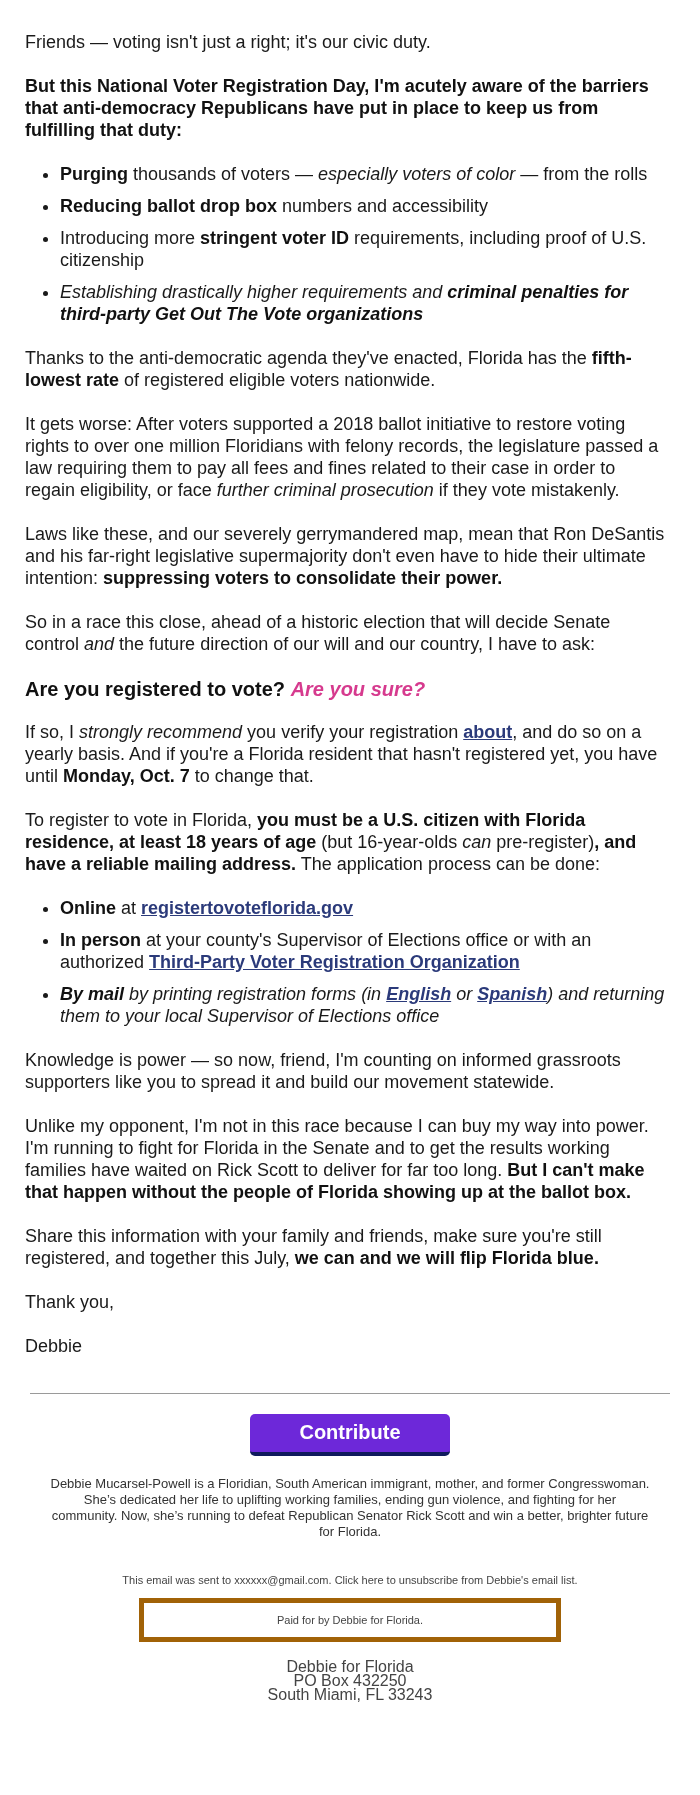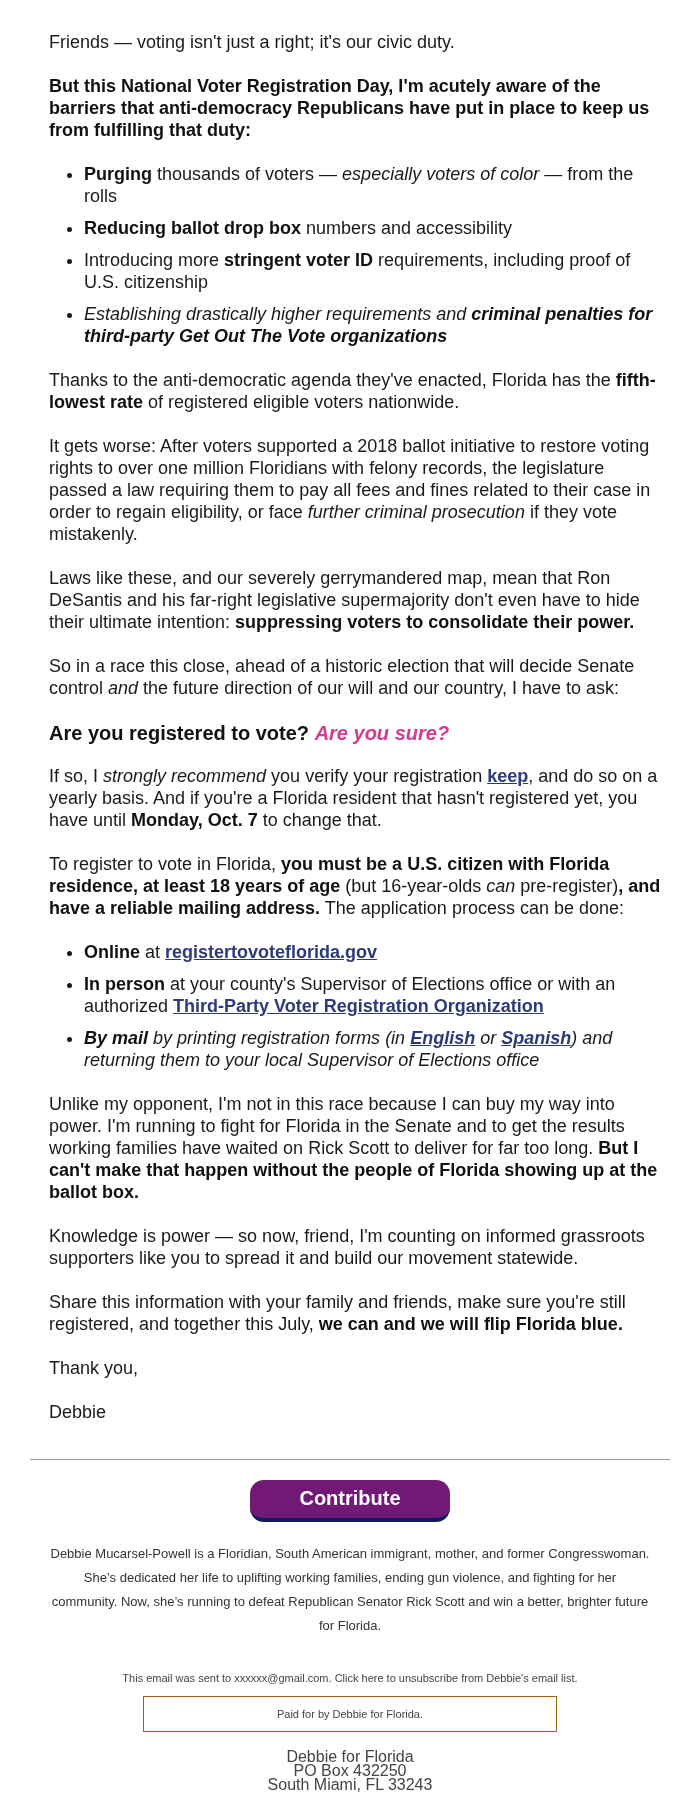"Friends — voting isn't just" .content { padding: 31px 35px 0 49px -> 31px 35px 0 25px }
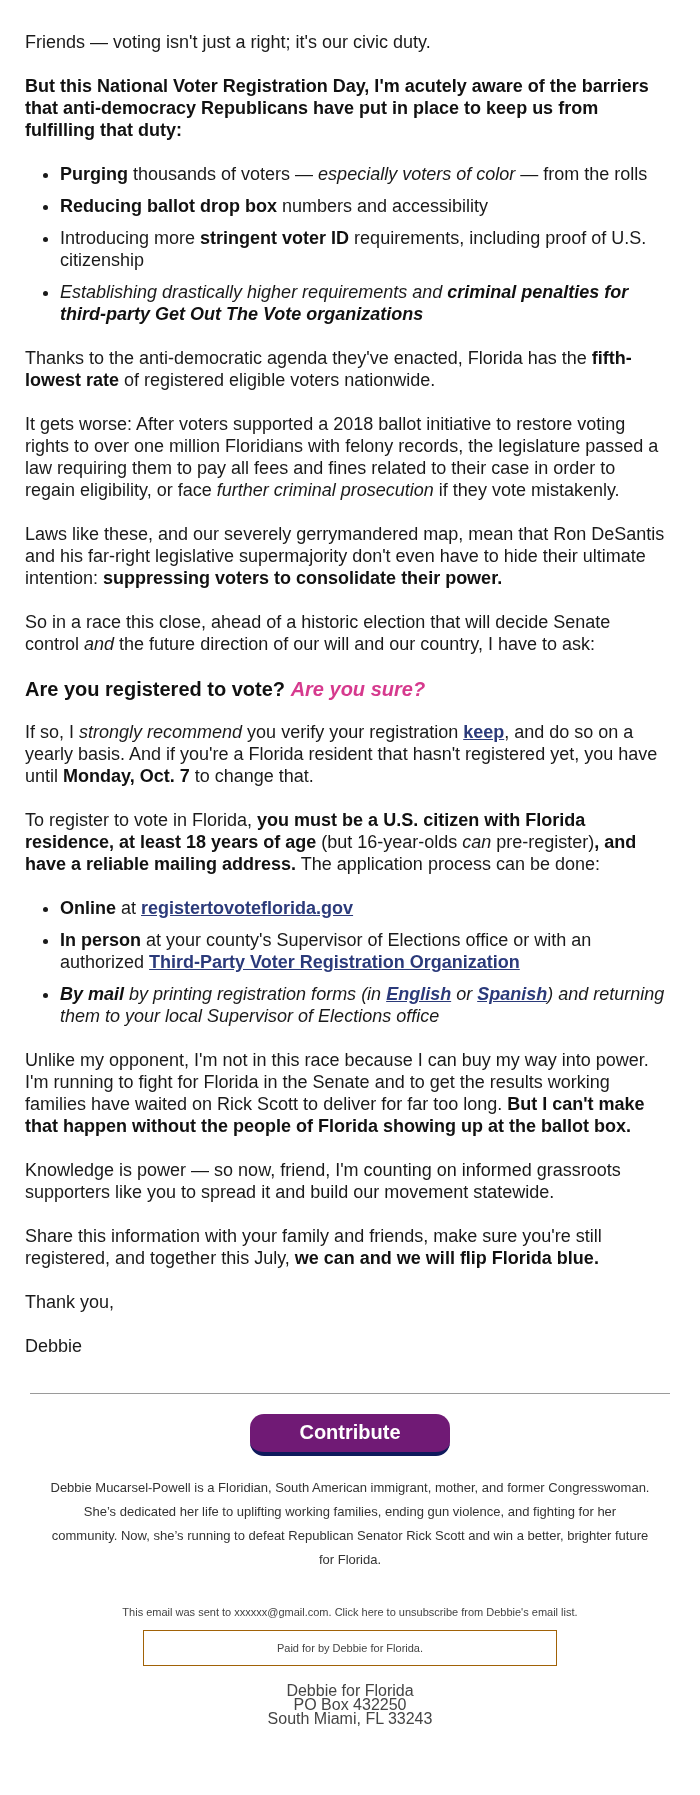"keep" a { text: keep -> about }
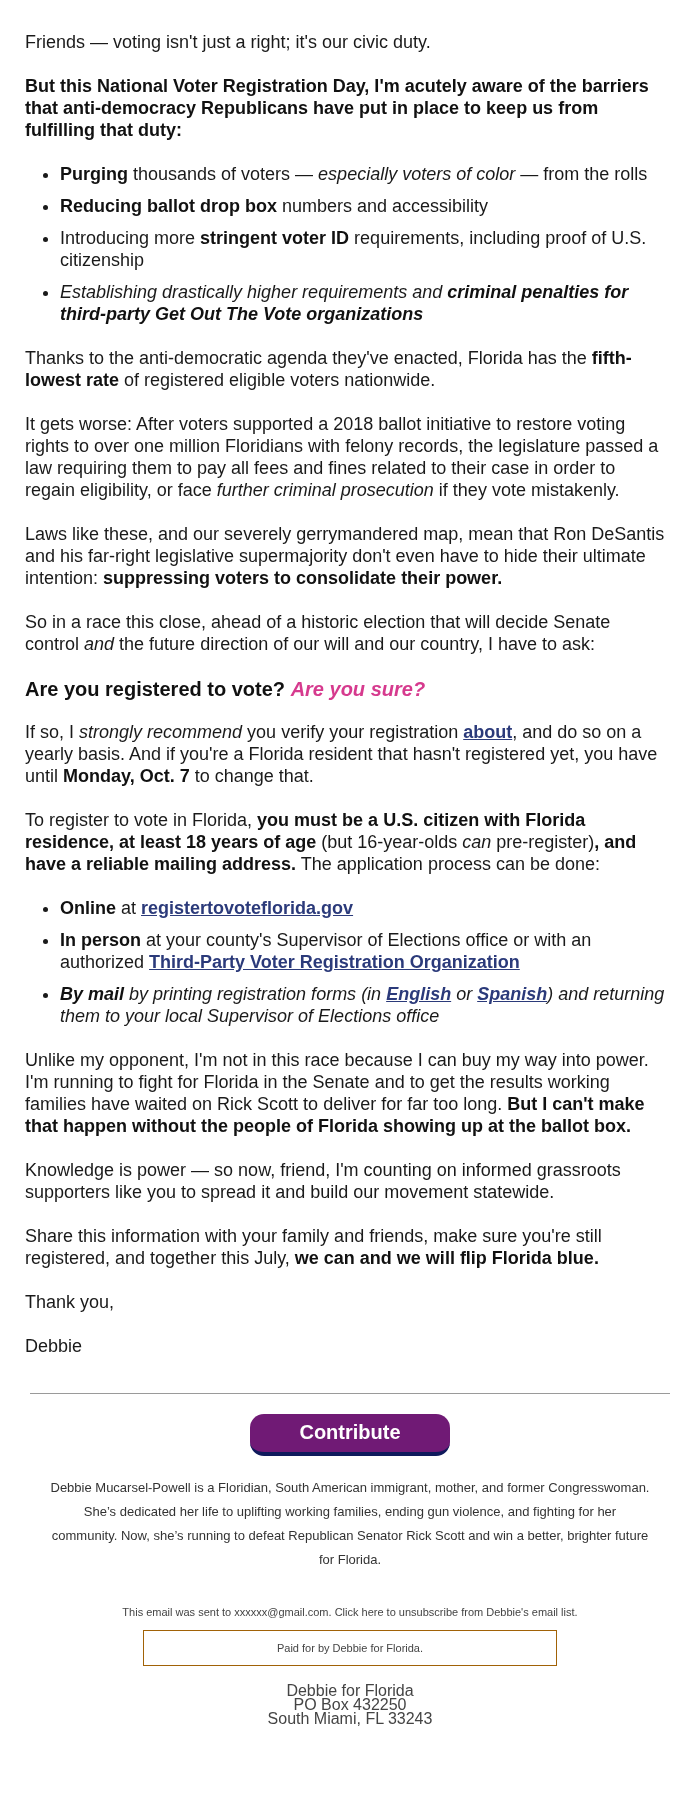"Unlike my opponent, I'm not" p { order: before "Knowledge is power — so" -> after "Knowledge is power — so" }
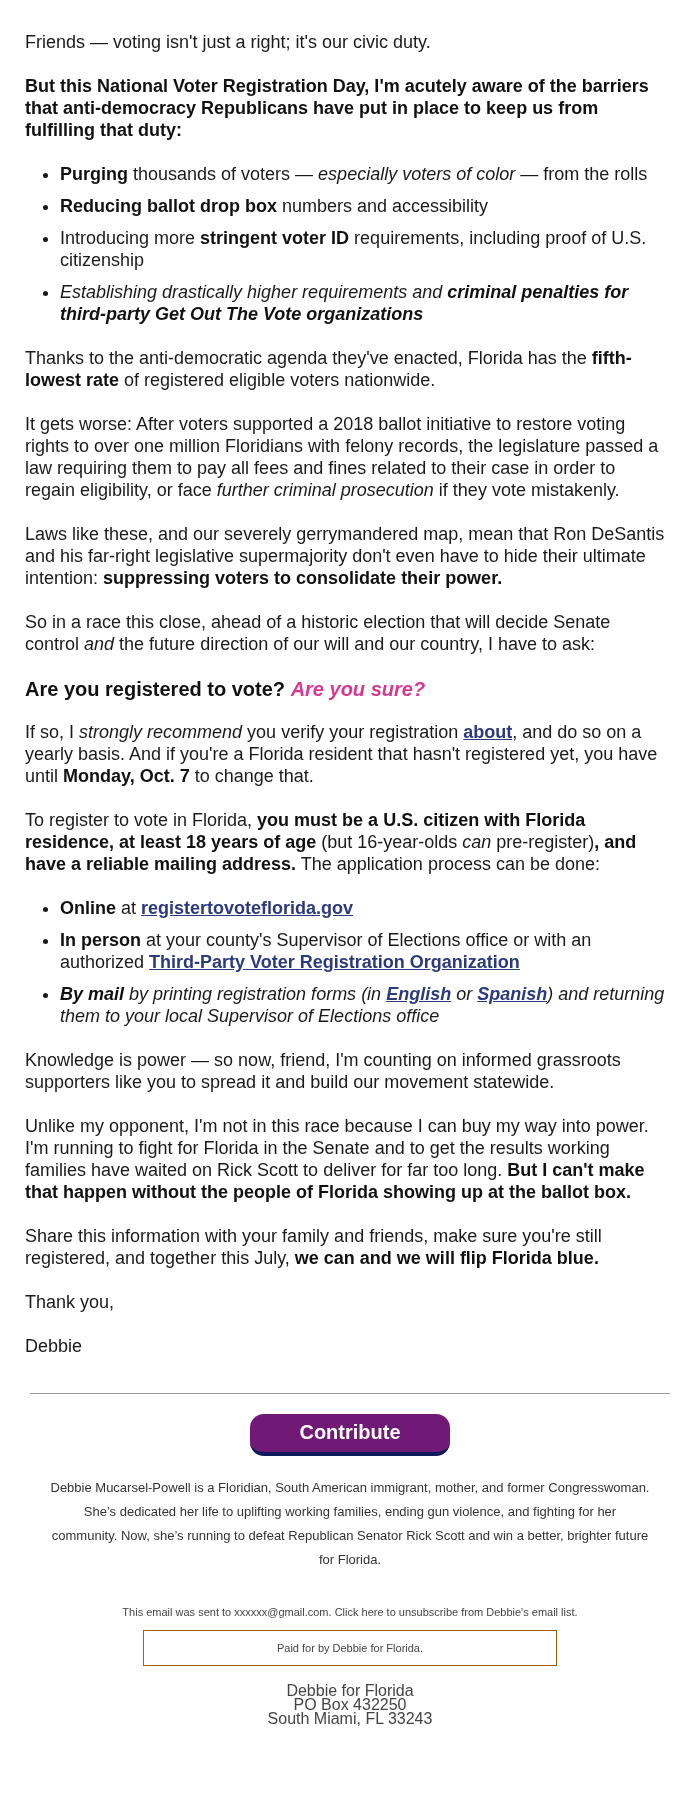"Contribute" .contribute-btn { background: #701a75 -> #6d28d9; border-radius: 14px -> 5px }
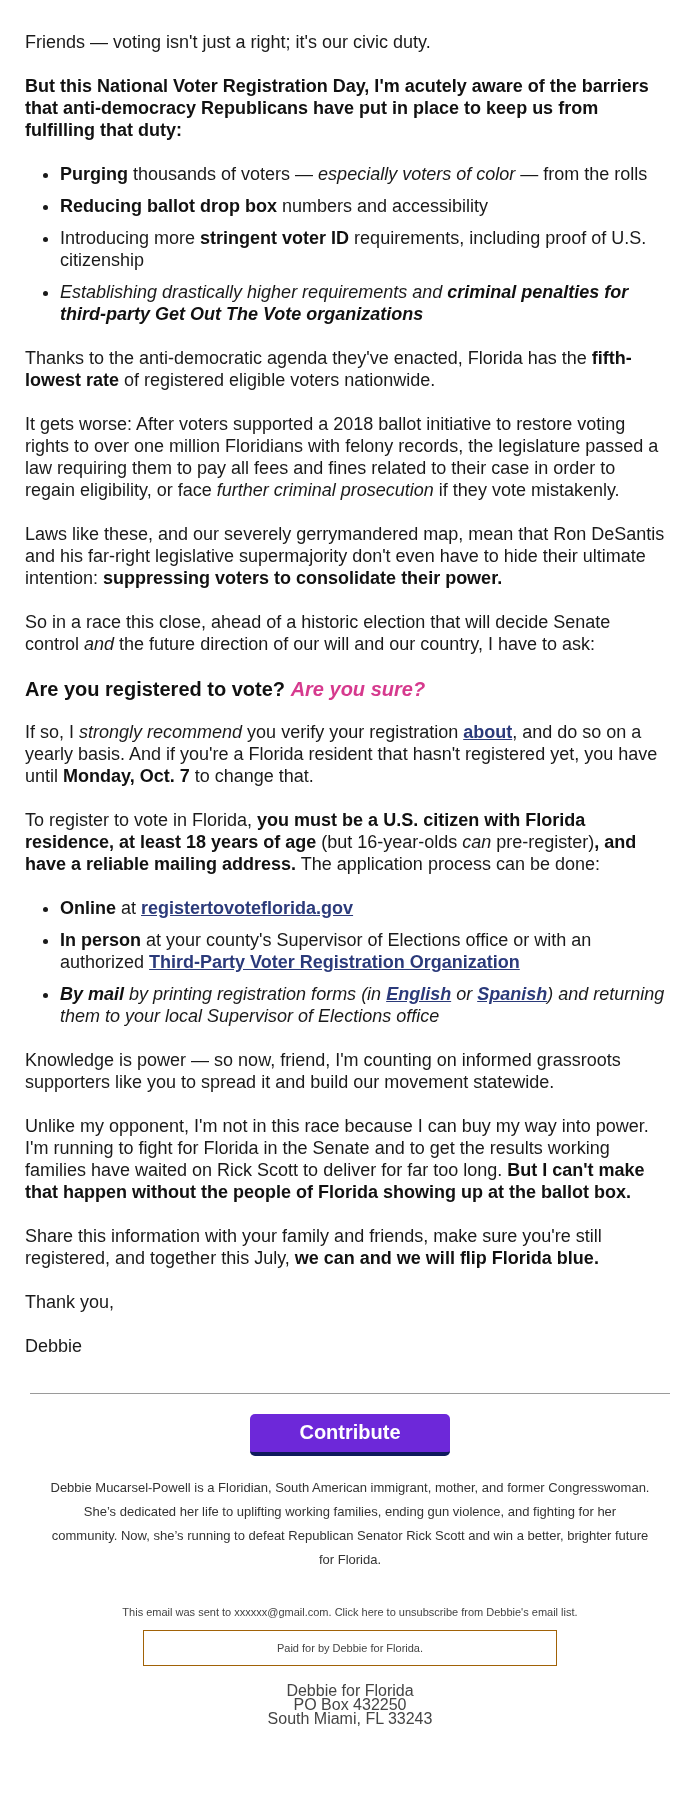"Debbie Mucarsel-Powell is a Floridian," .bio { line-height: 24px -> 16px }
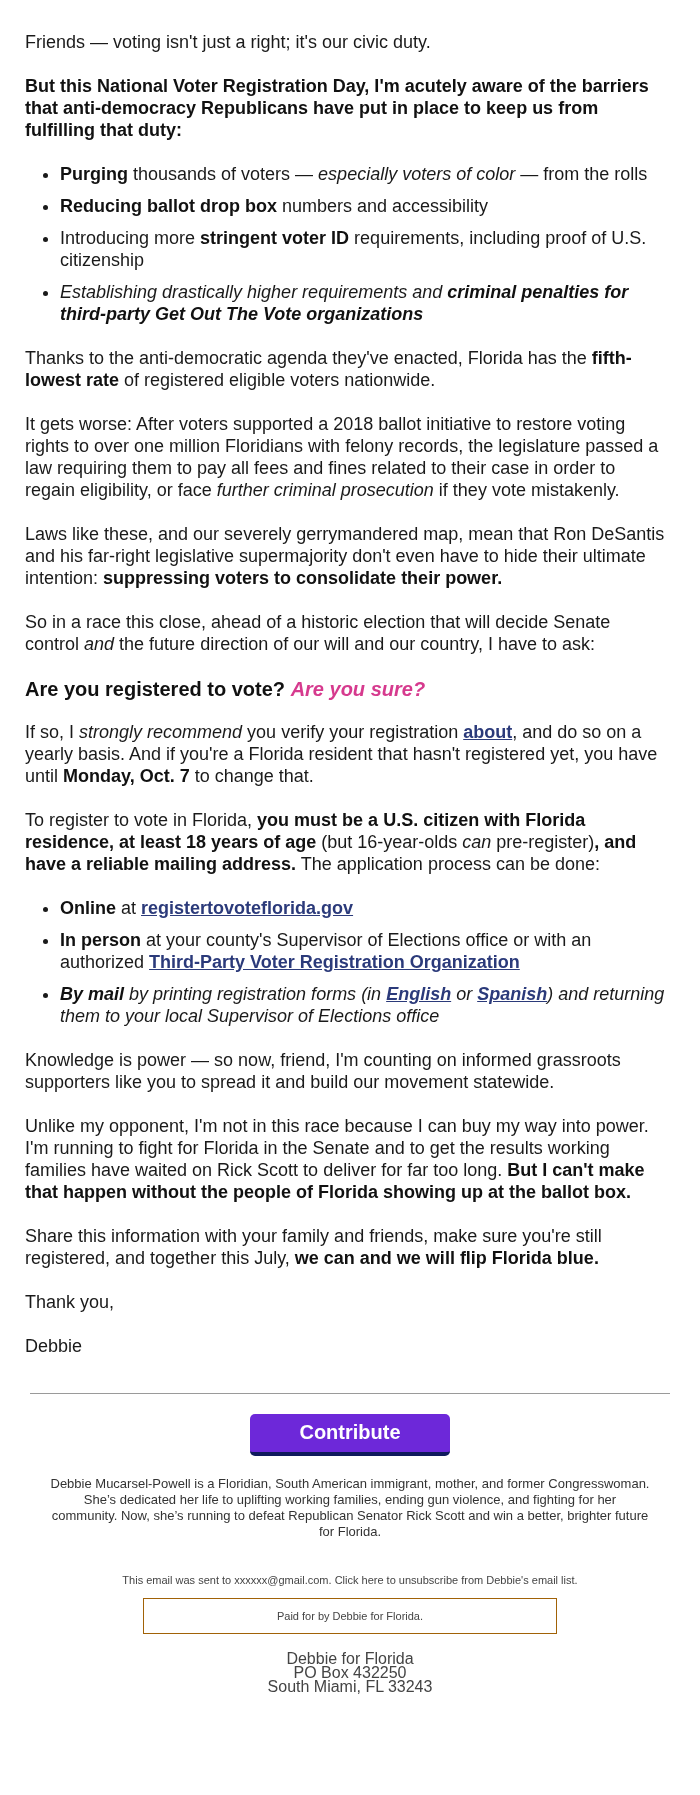"Paid for by Debbie for" .paid-box { border: 1px solid #a16207 -> 5px solid #a16207 }
